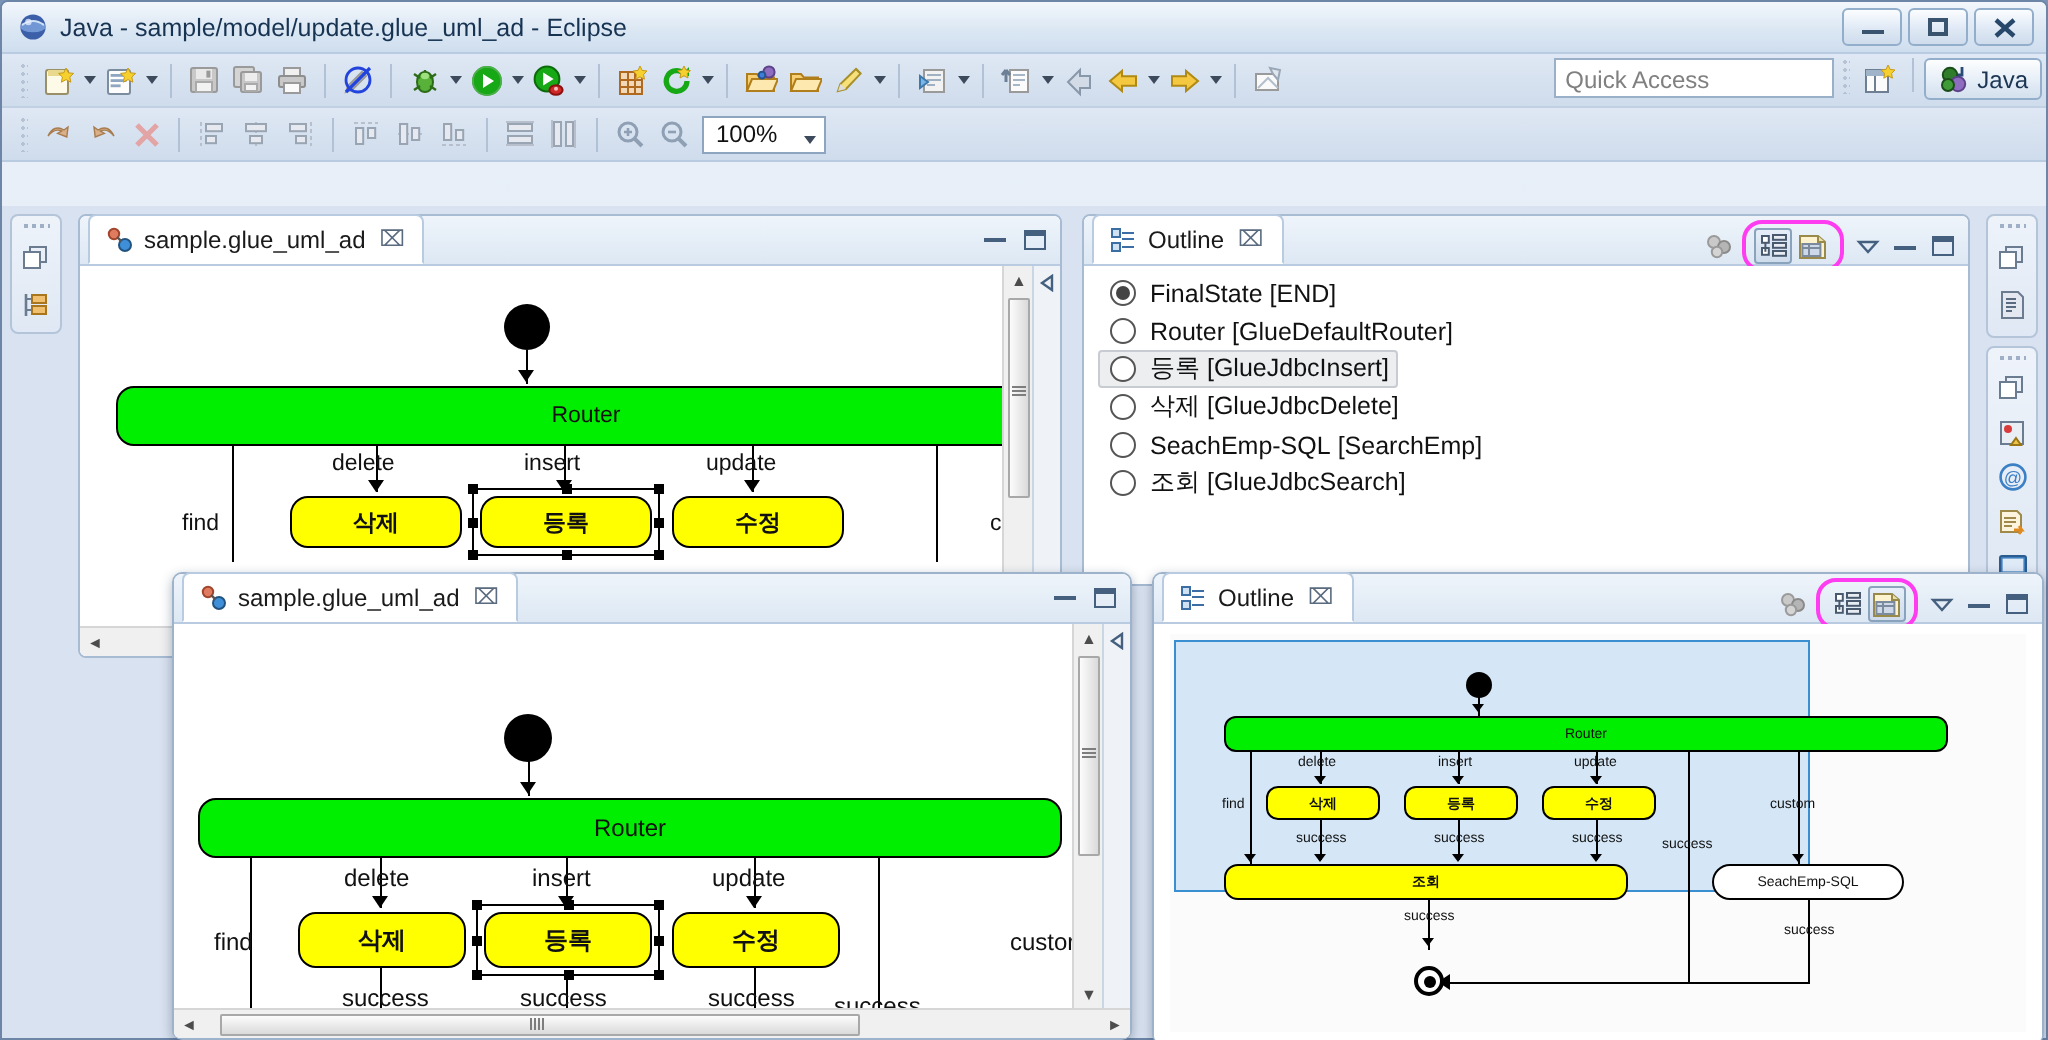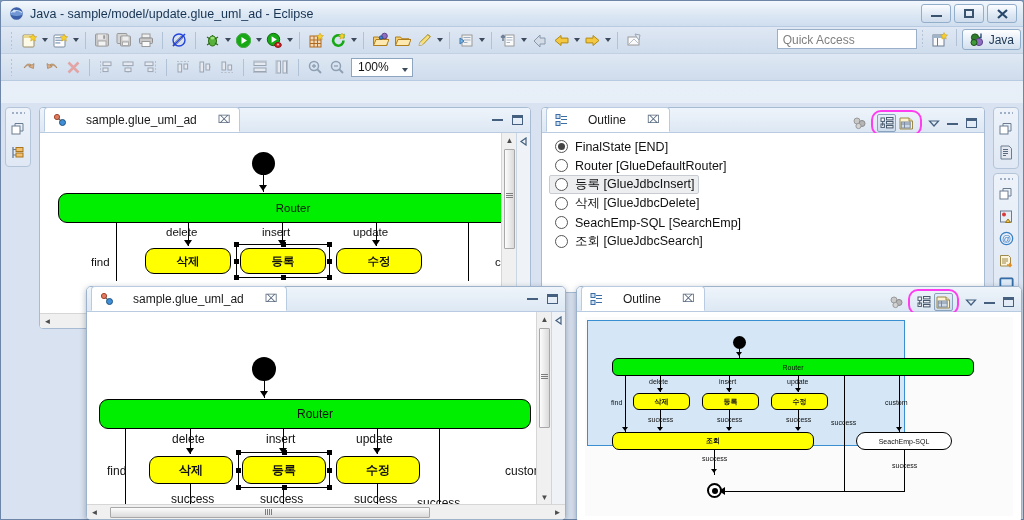"sample.glue_uml_ad" .tab { gap: 19px -> 5px }
